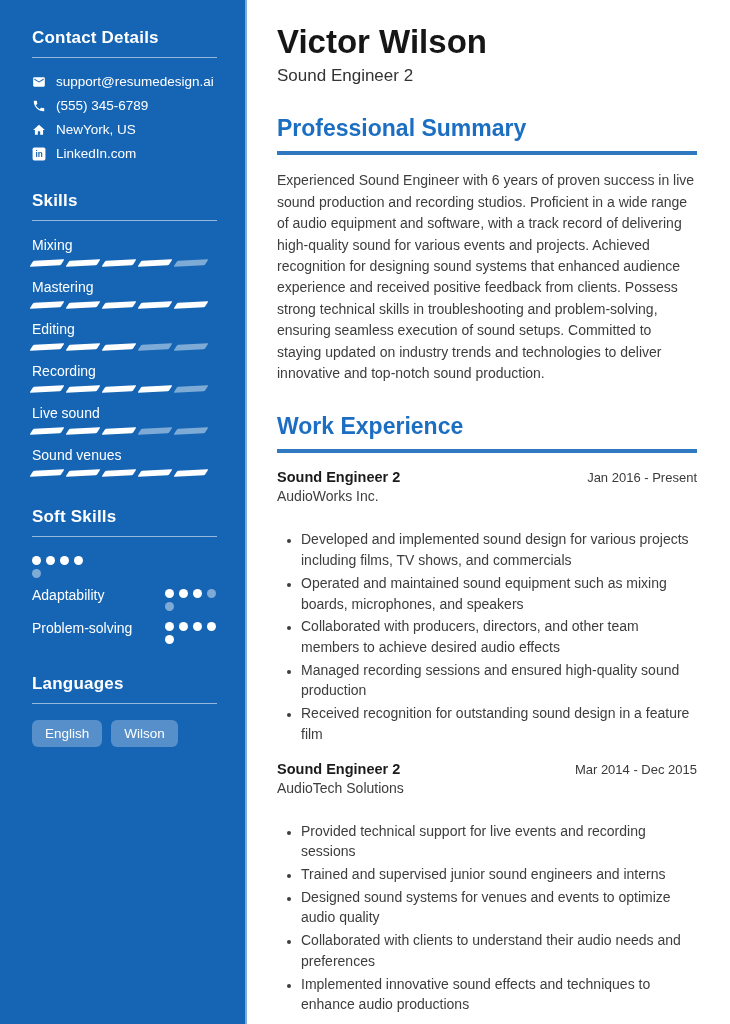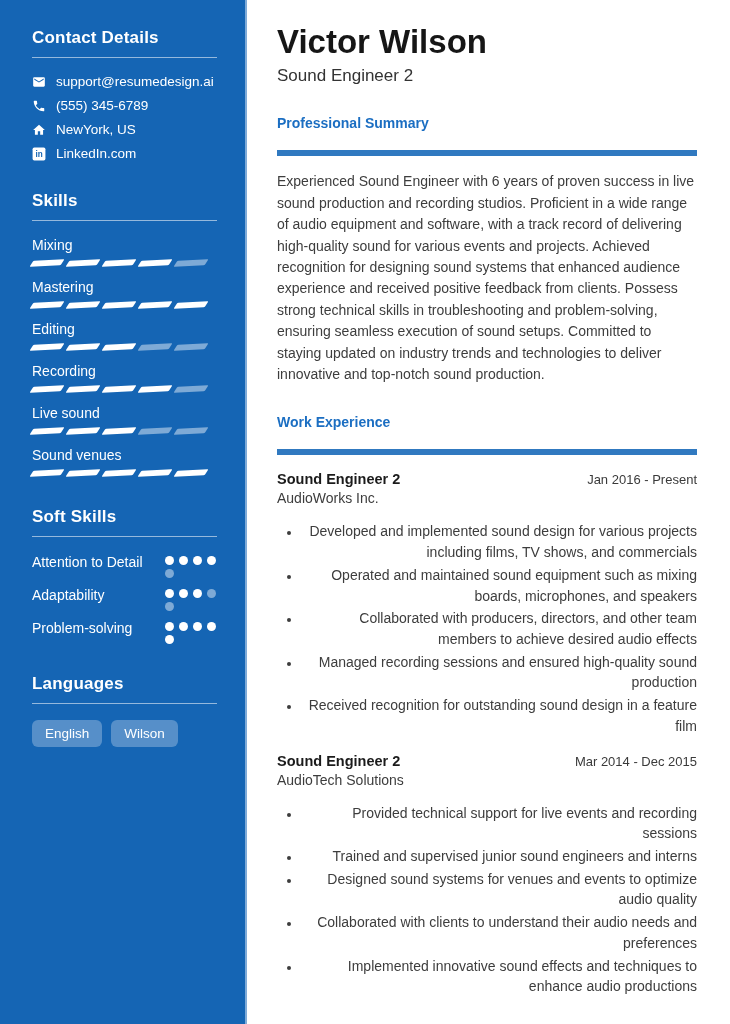"Professional Summary" .main-heading { border-bottom: 6px solid #8b5cf6 -> 4px solid #8b5cf6; font-size: 14px -> 23px; padding-bottom: 19px -> 9px }
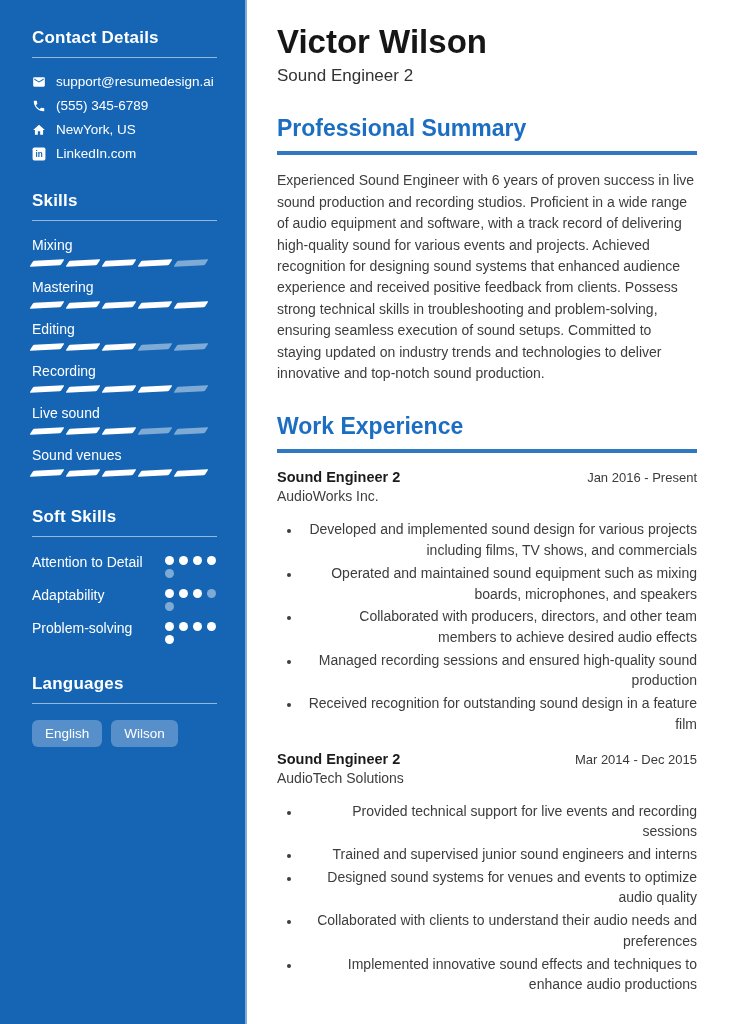"Developed and implemented sound design" .job ul { margin: 15px 0 0 0 -> 25px 0 0 0; text-align: right -> none }
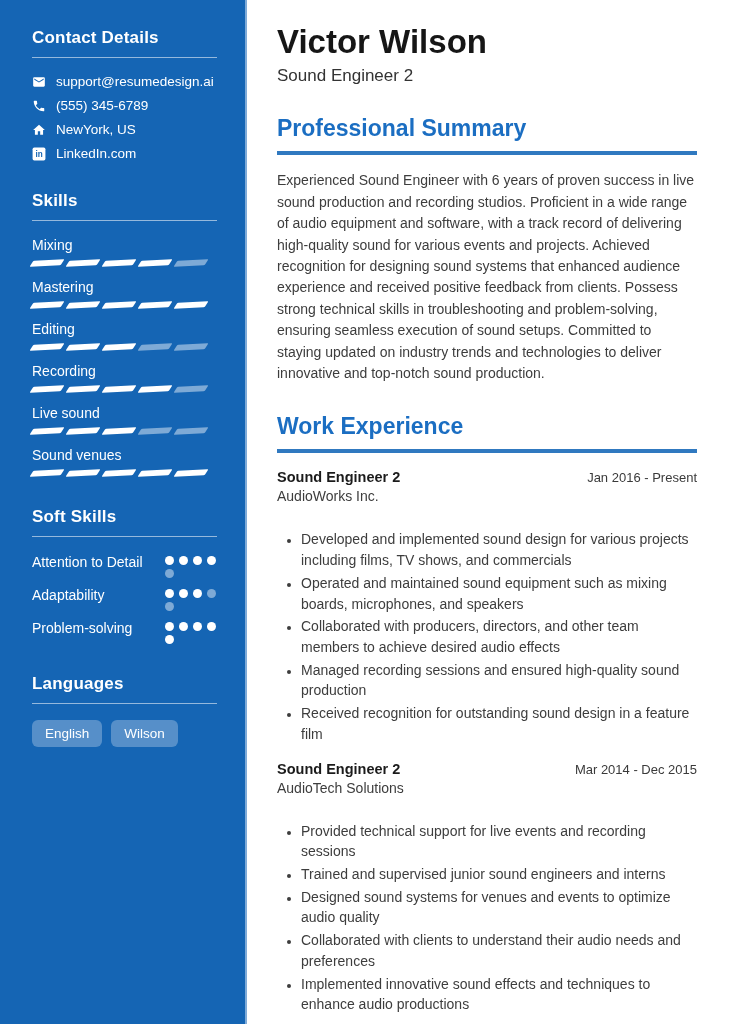"Attention to Detail" div.soft-name { html: <div>Attention to Detail</div> -> none }
